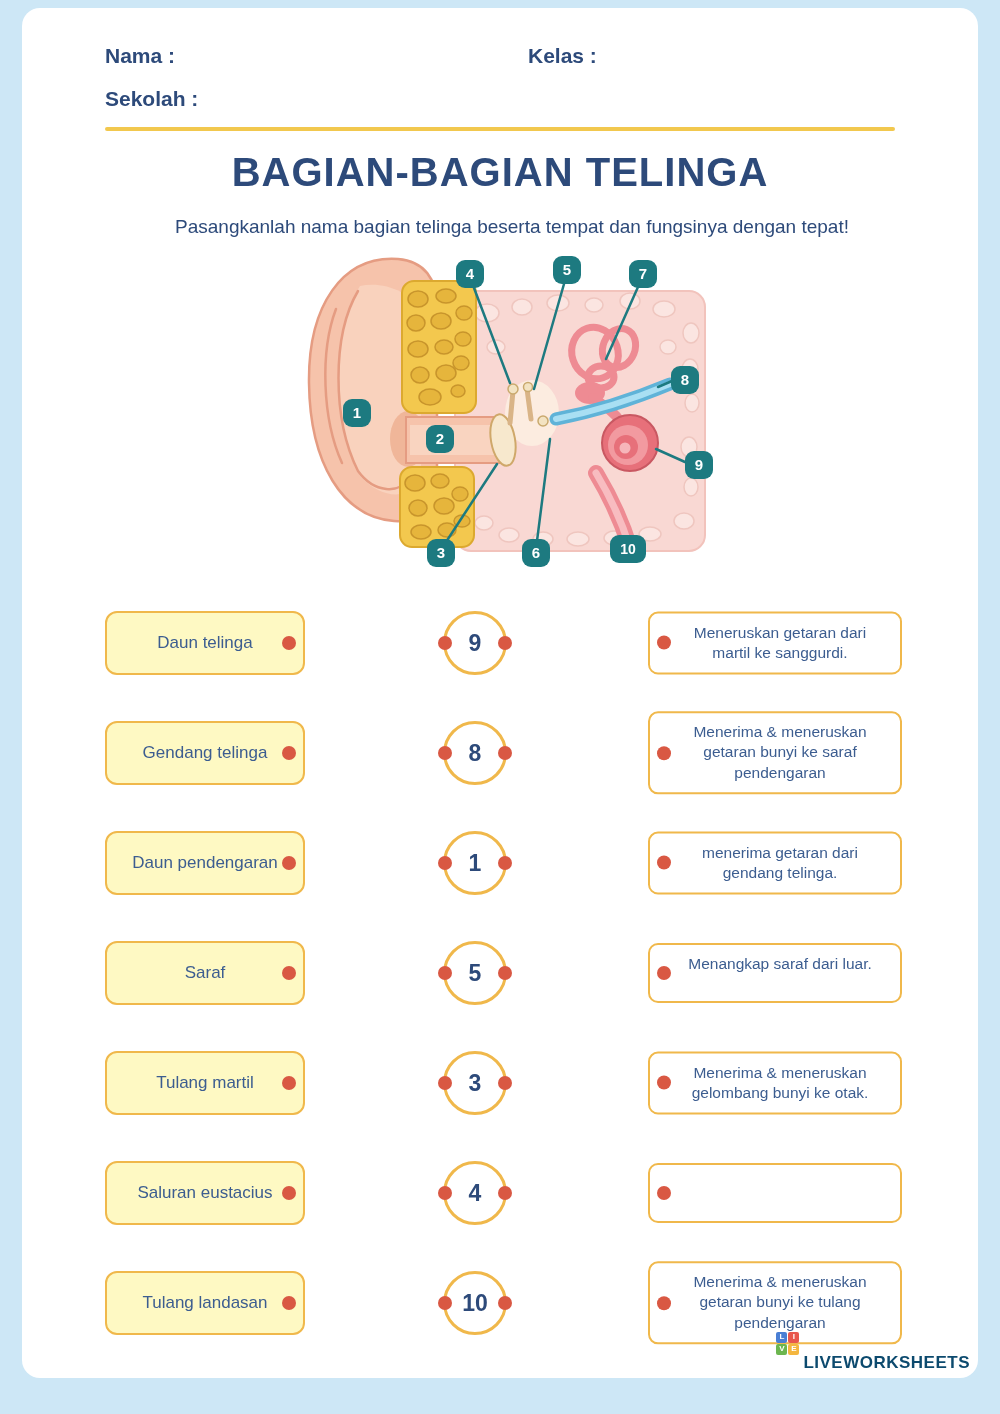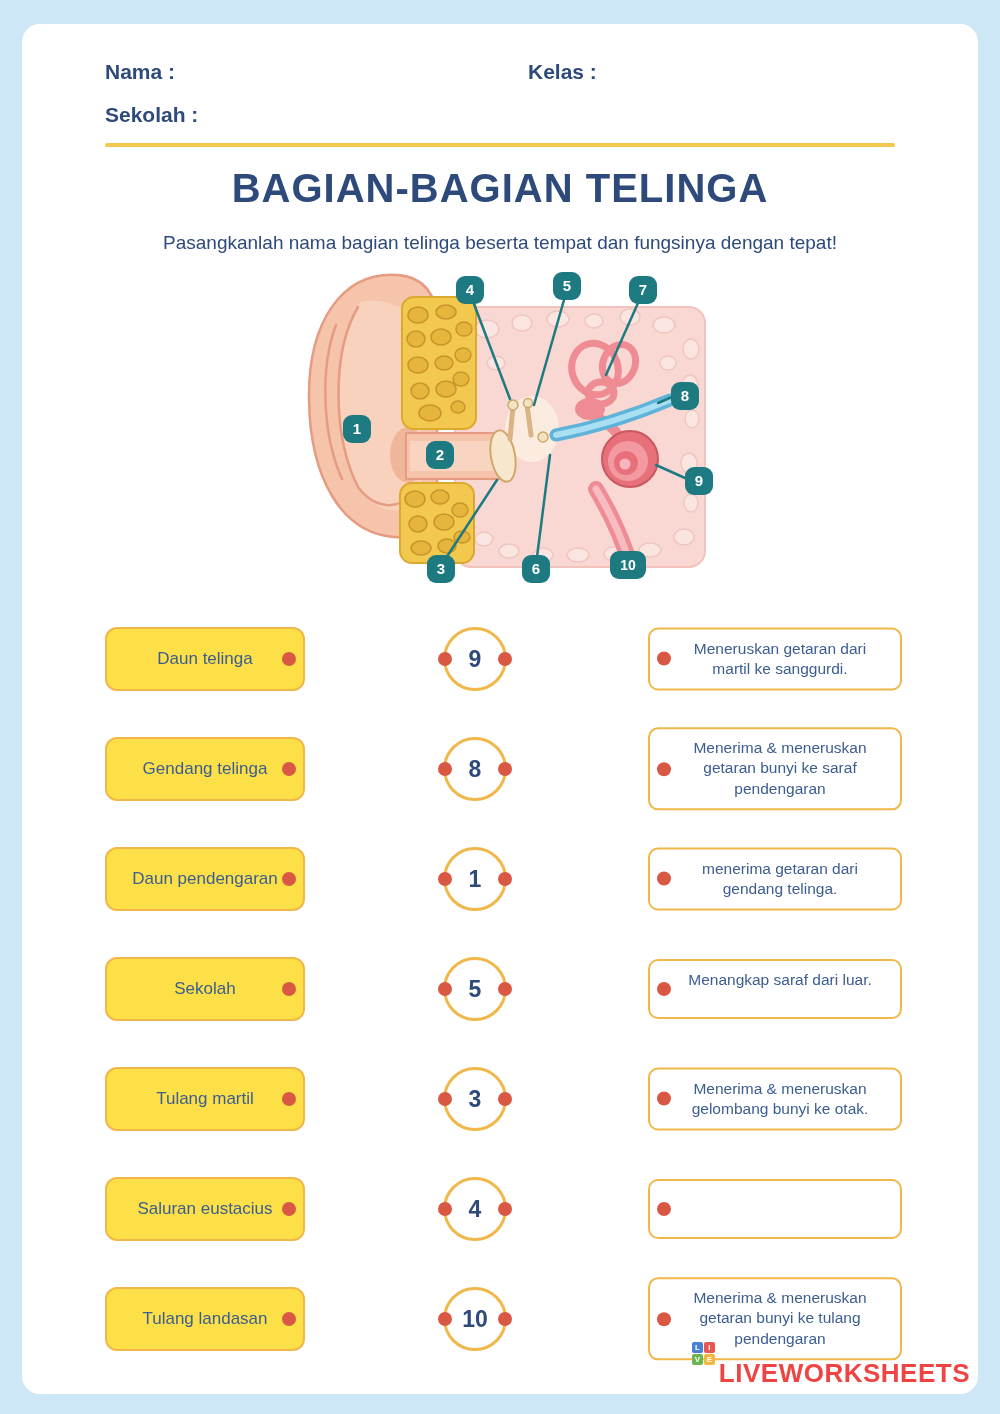"Nama :" .card { top: 24px -> 8px }
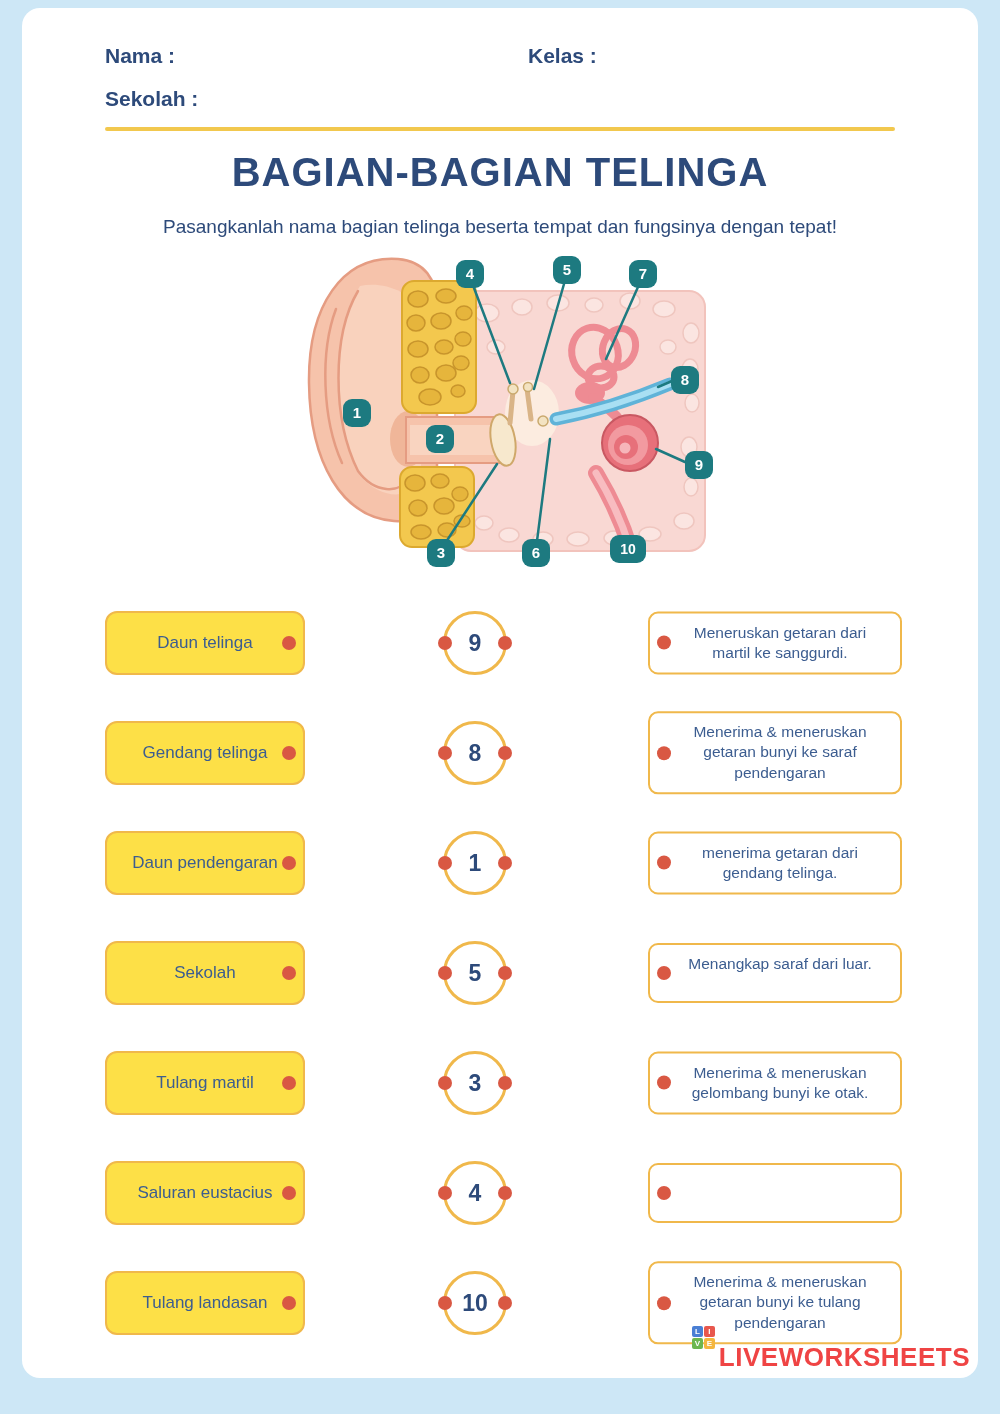"Pasangkanlah nama bagian telinga beserta" .subtitle { padding-left: none -> 12px }
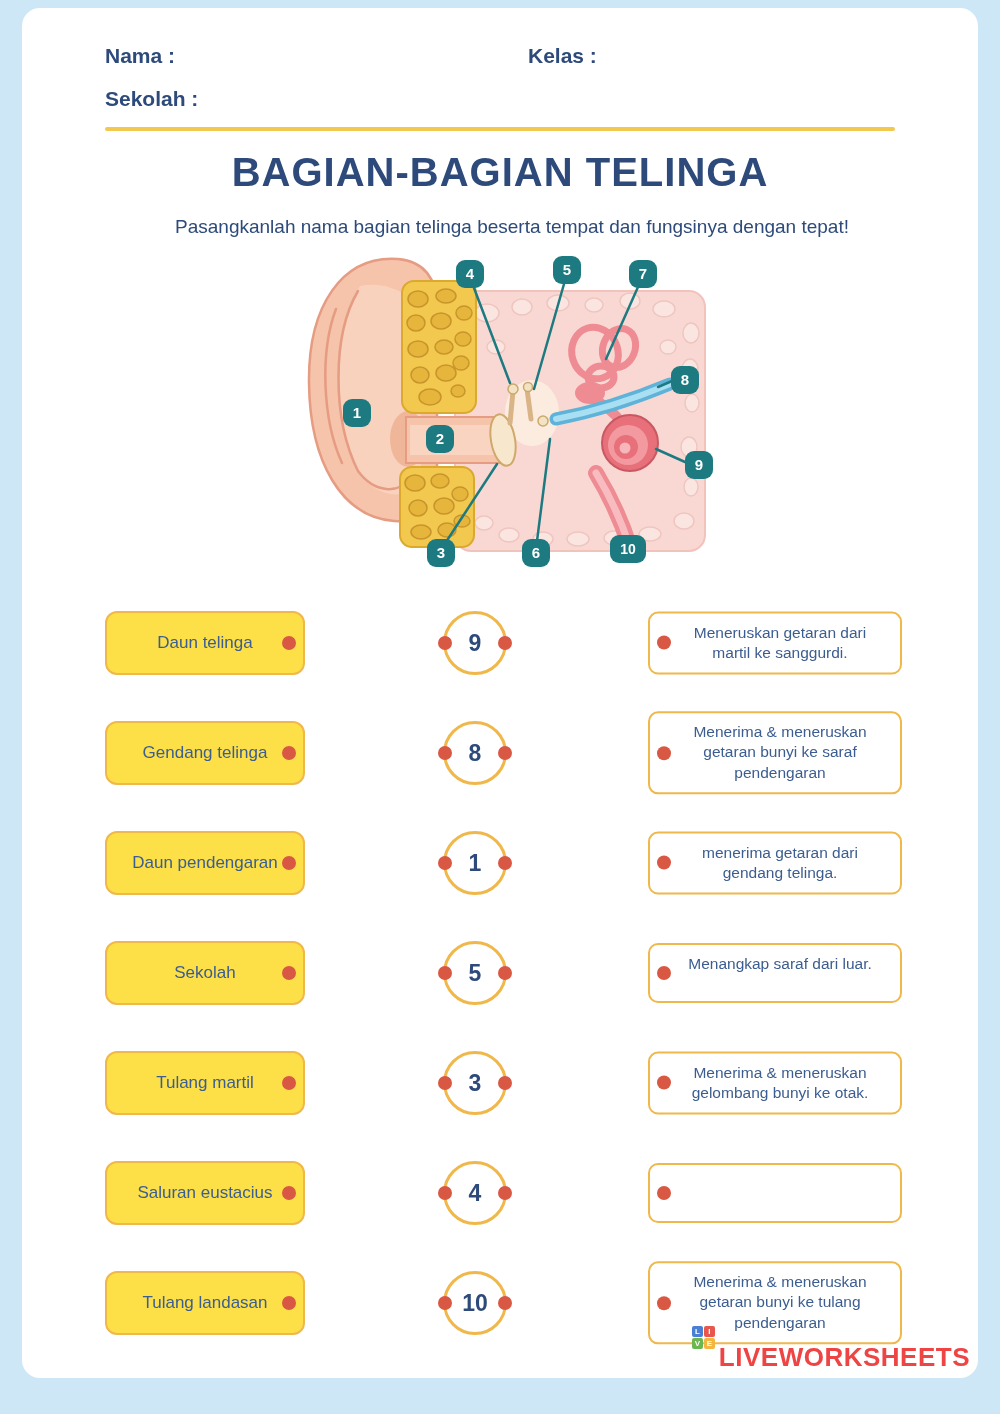"Daun telinga" .part-box { background: #fde047 -> #fef9c3 }
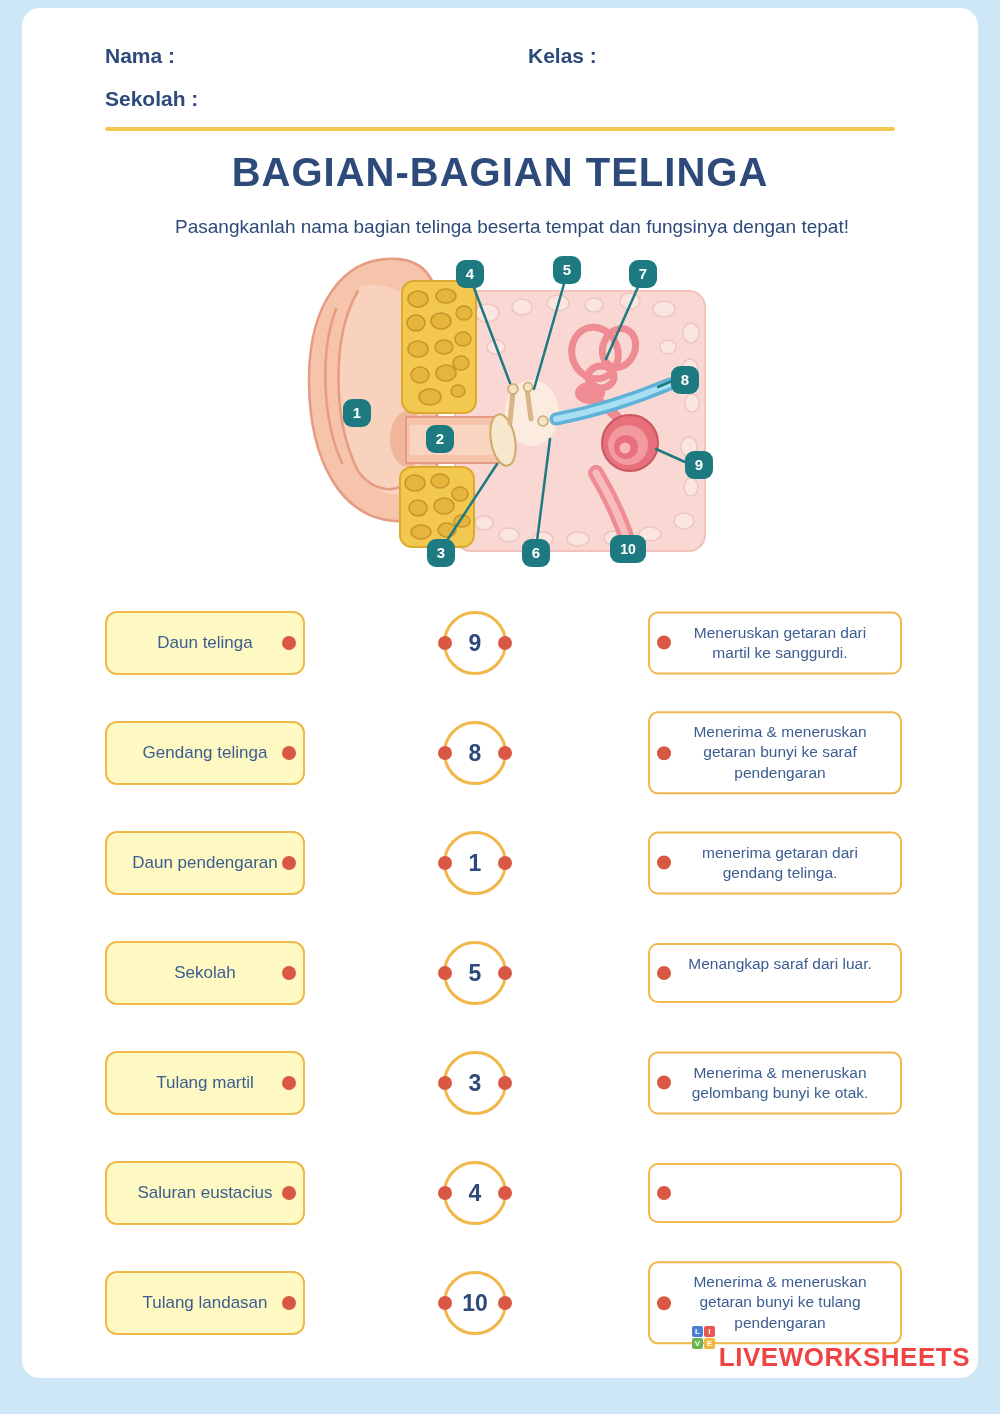"Sekolah" span.part-label { text: Sekolah -> Saraf }
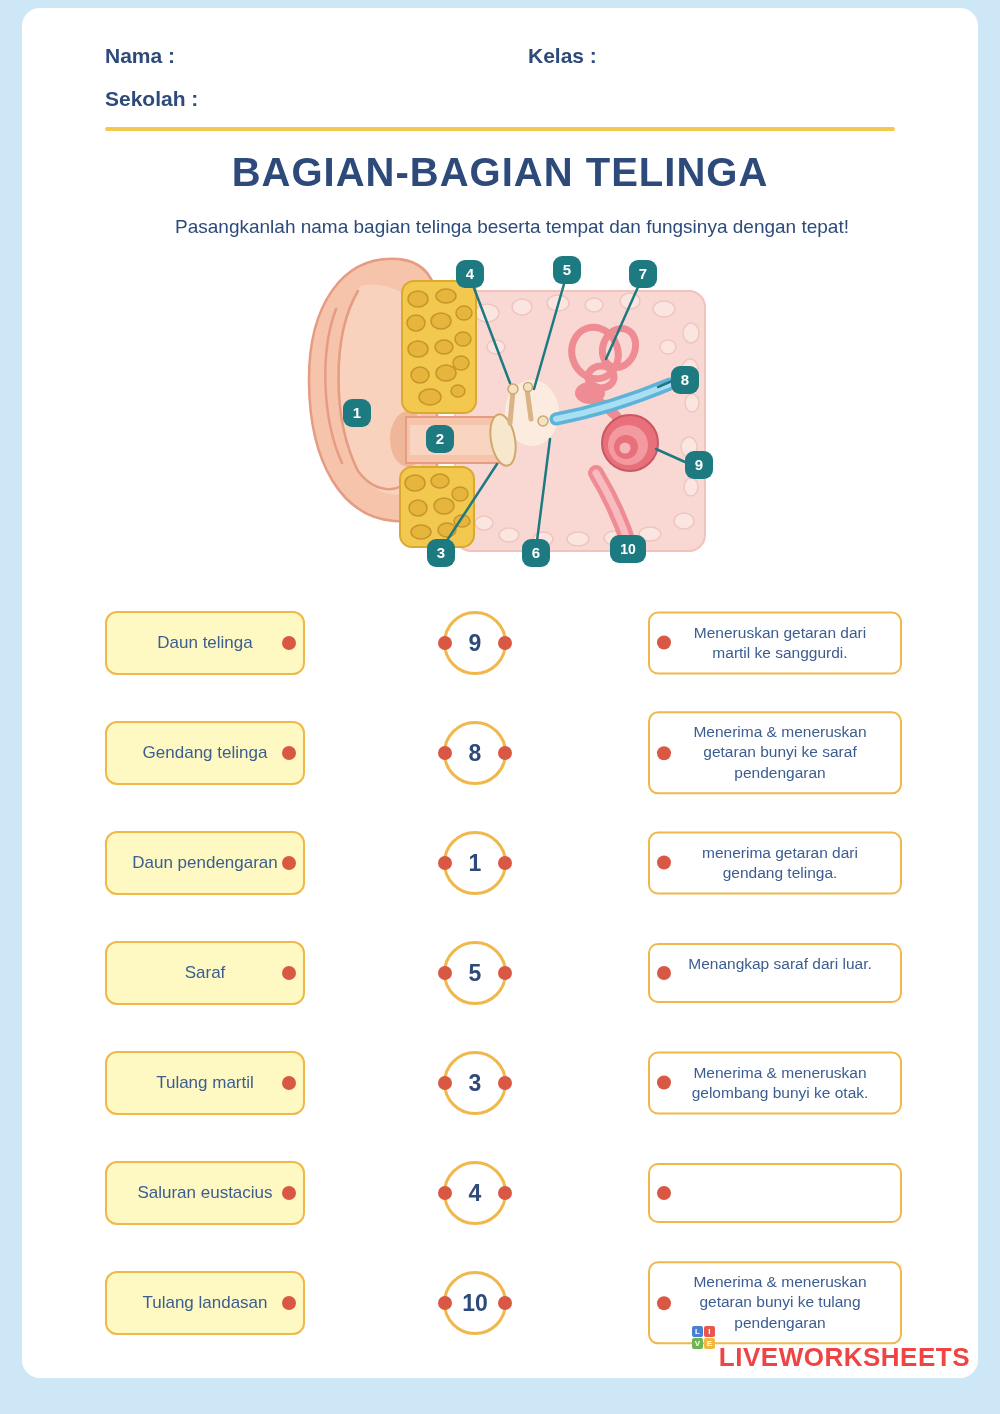"LIVEWORKSHEETS" .brand { color: #ef4444 -> #0c4a6e; font-size: 26px -> 17px }
